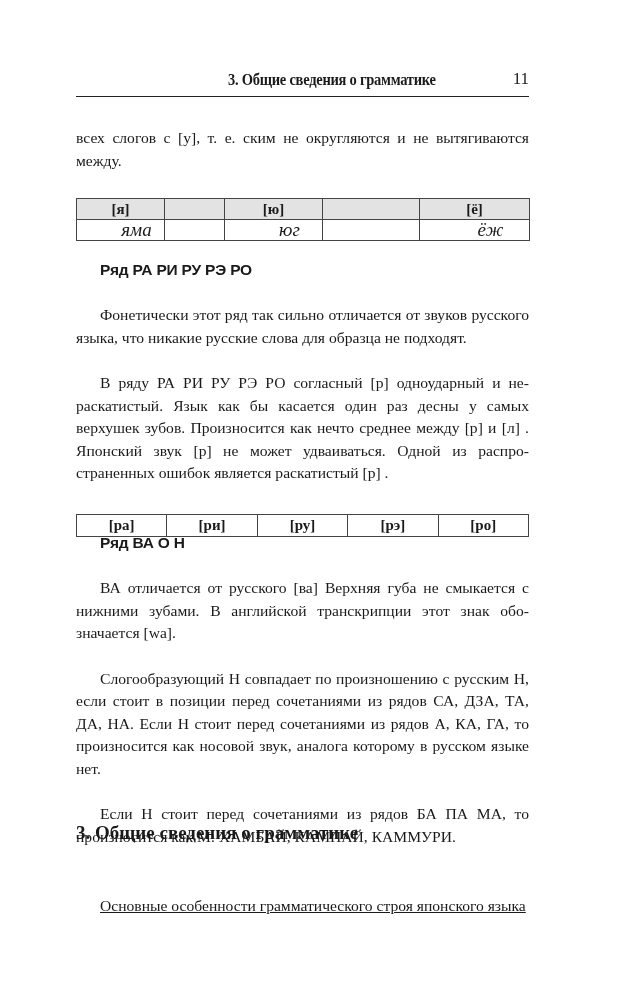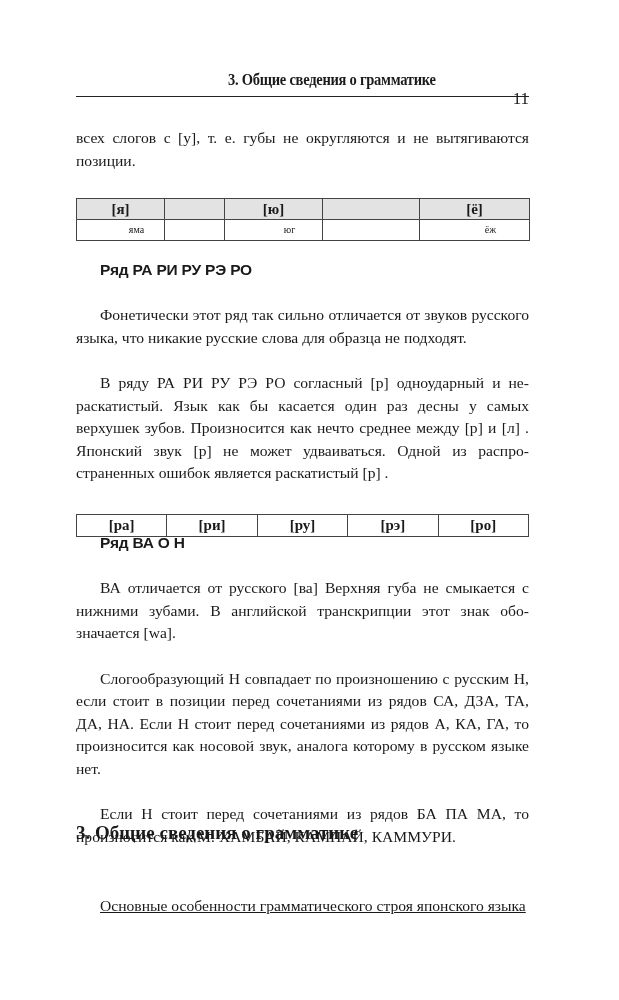"11" .running-header .rh-page { margin-top: 20px -> none }
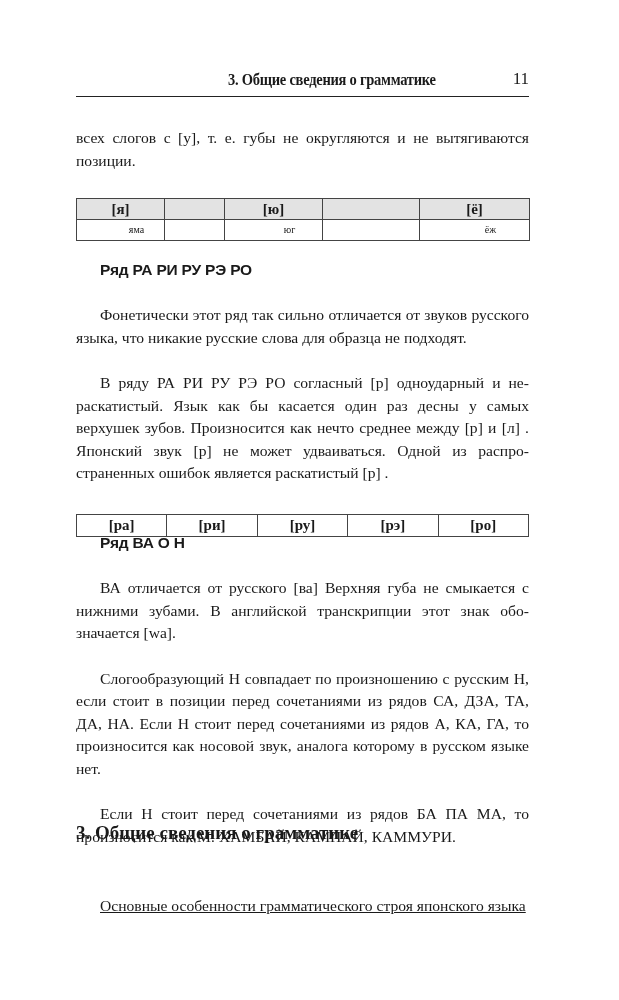"всех слогов с [у], т." p.p { text: губы -> ским }
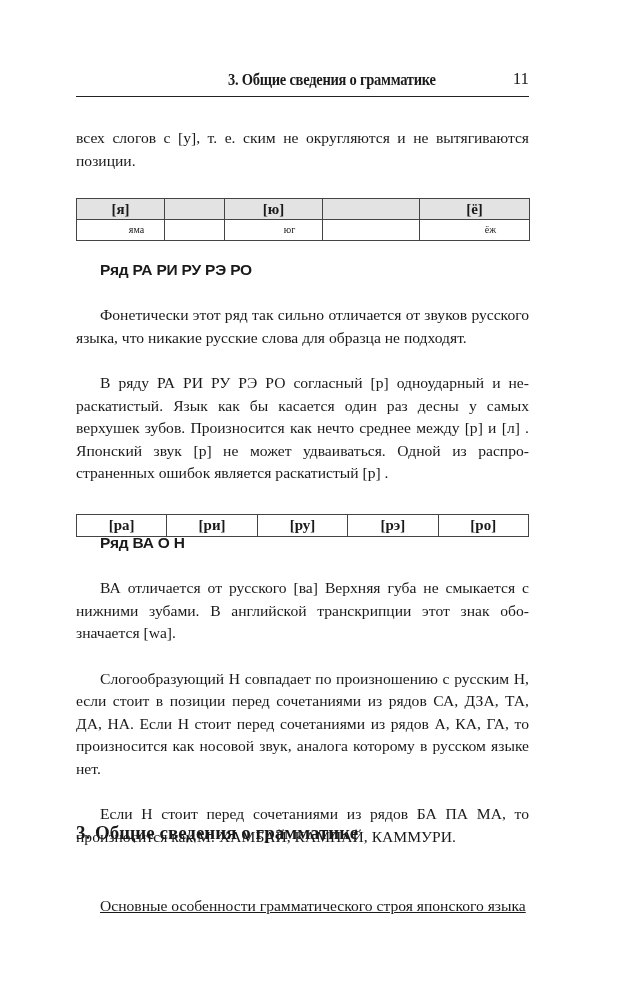"позиции." p.p { text: позиции -> между }
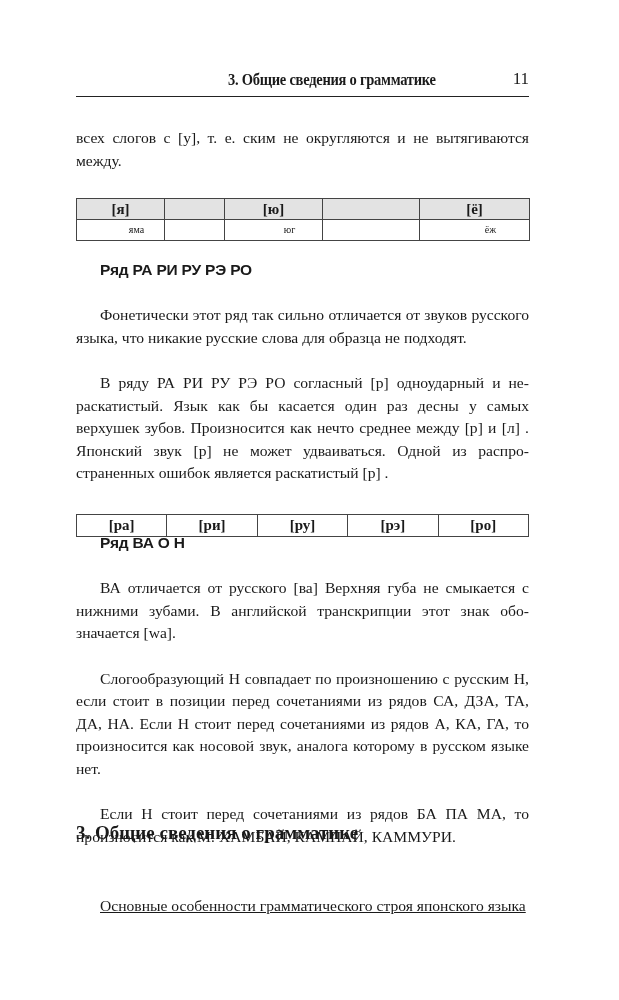"яма" table.syl tr.ex td { font-size: 10px -> 19px; font-style: none -> italic }
